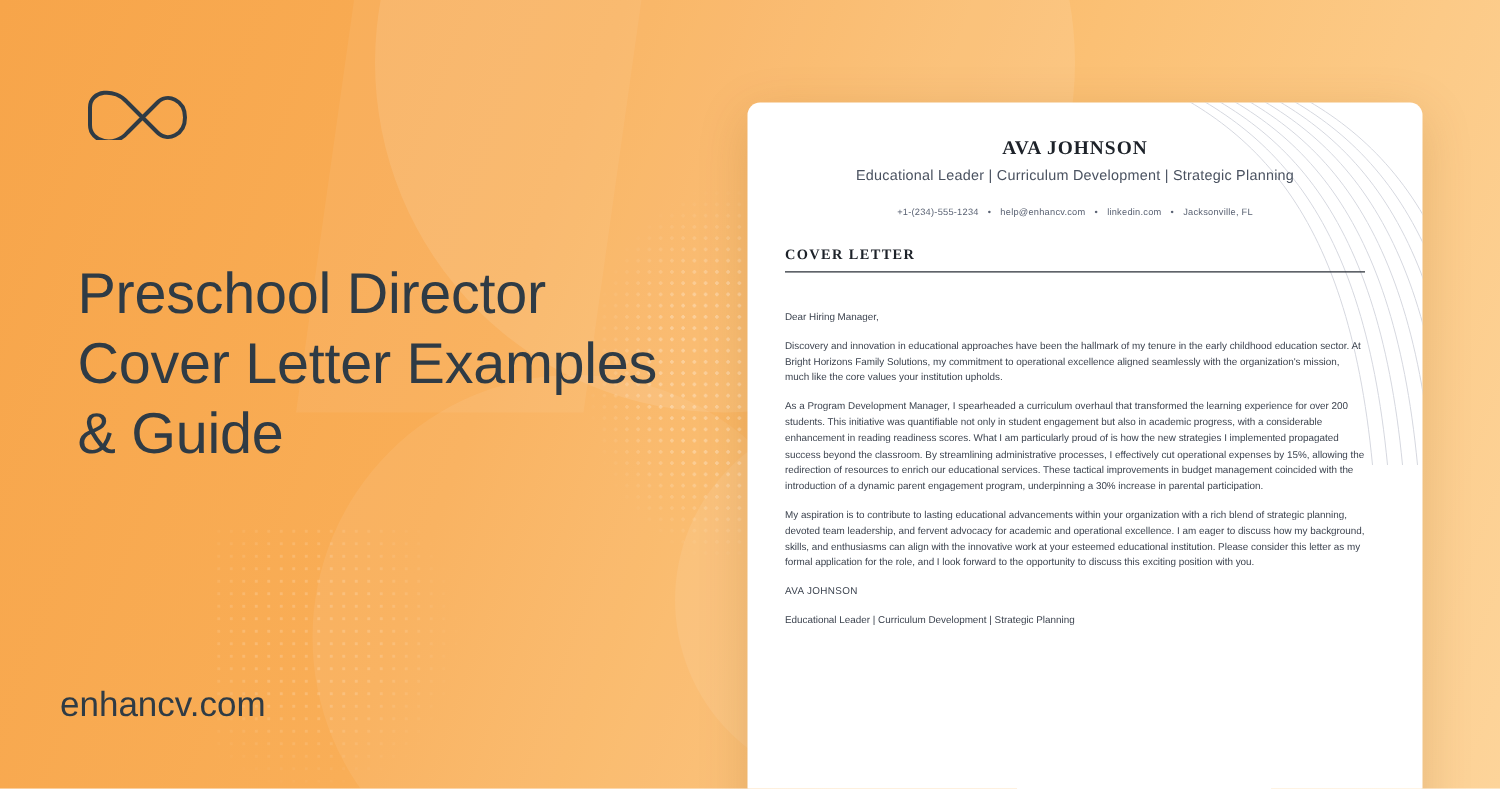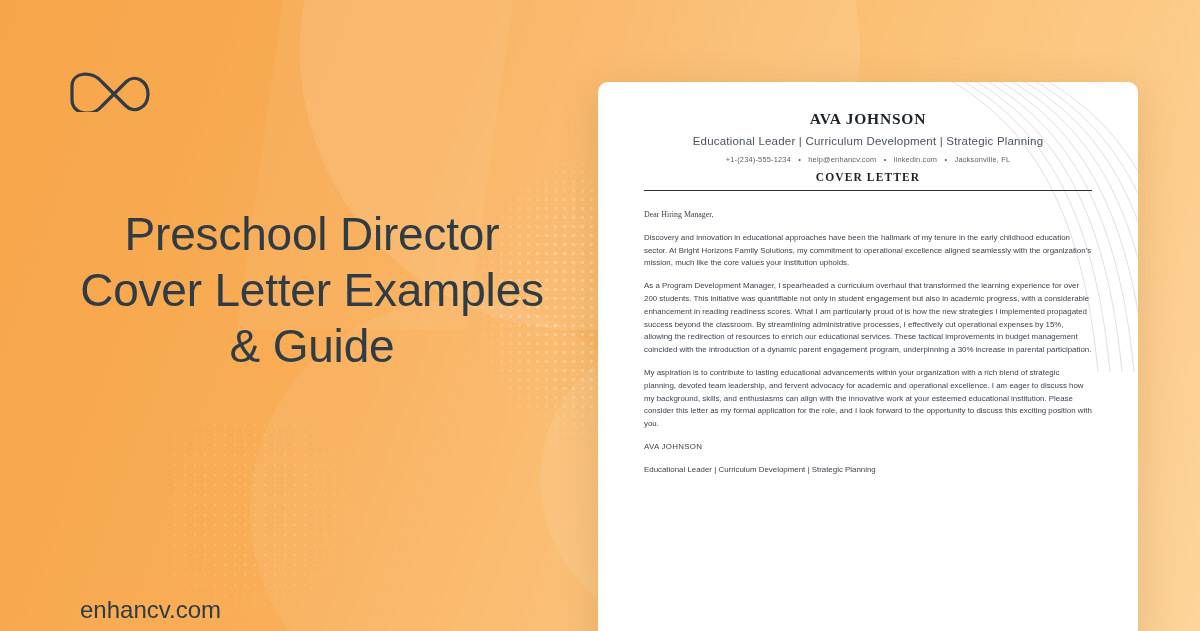"AVA JOHNSON" .doc-inner { padding: 28px 46px 0 46px -> 28px 46px 0 30px }
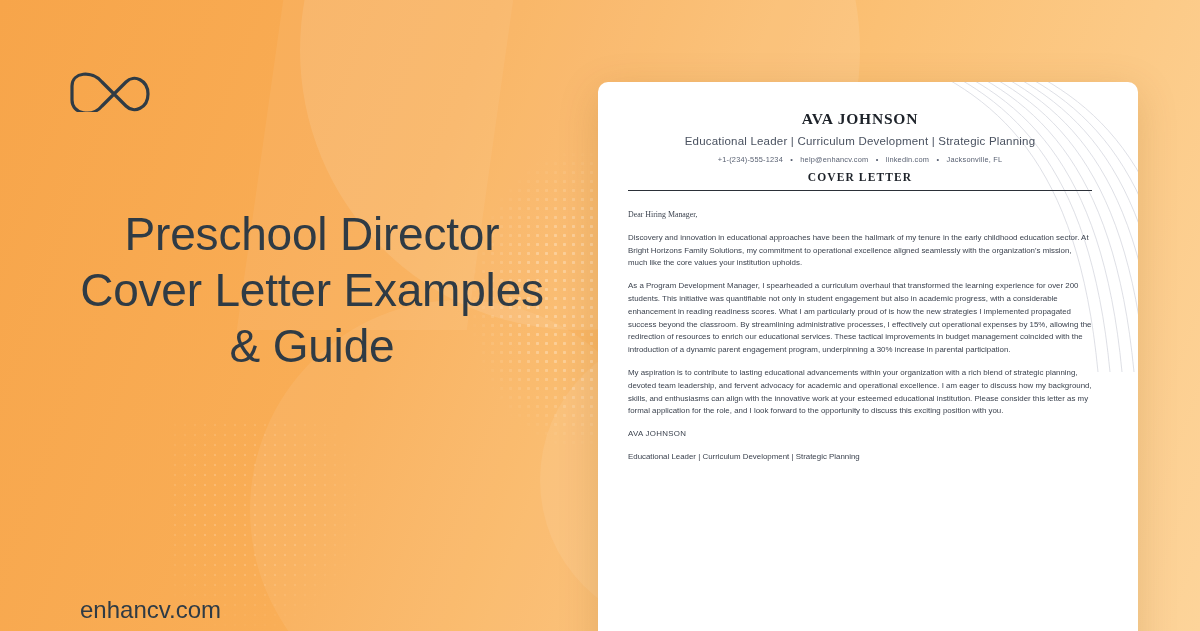"+1-(234)-555-1234 • help@enhancv.com •" .cv-contact { margin-top: 8px -> 18px }
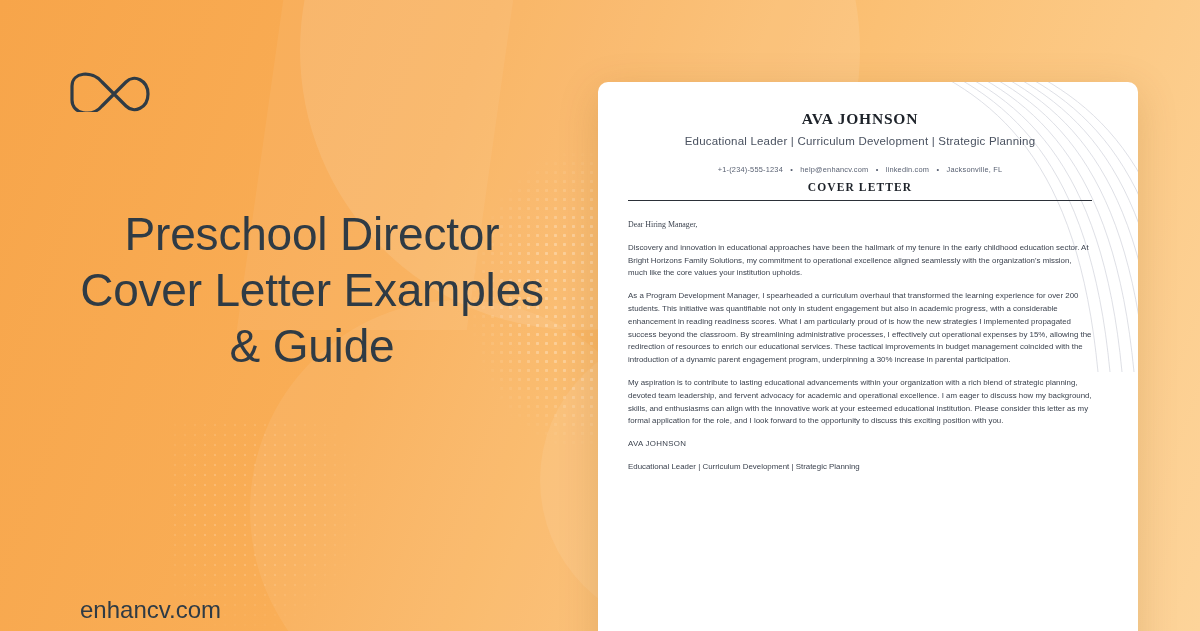"COVER LETTER" .cv-title { margin-top: 7px -> 24px; text-align: center -> left }
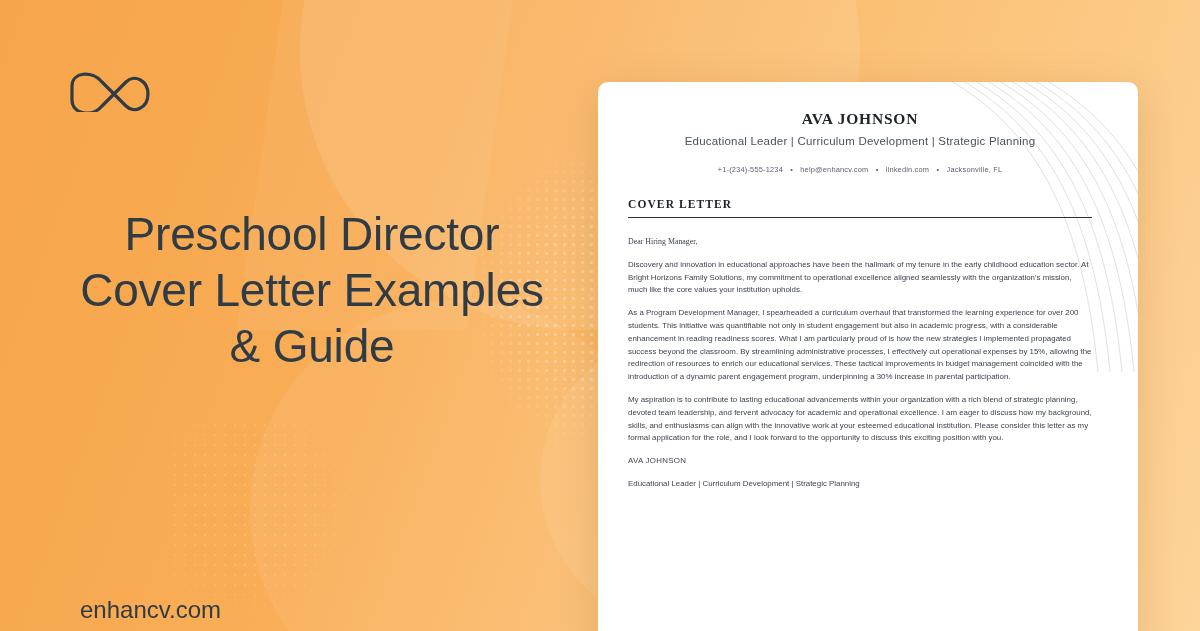"Preschool Director Cover Letter Examples" .headline { text-align: center -> none }
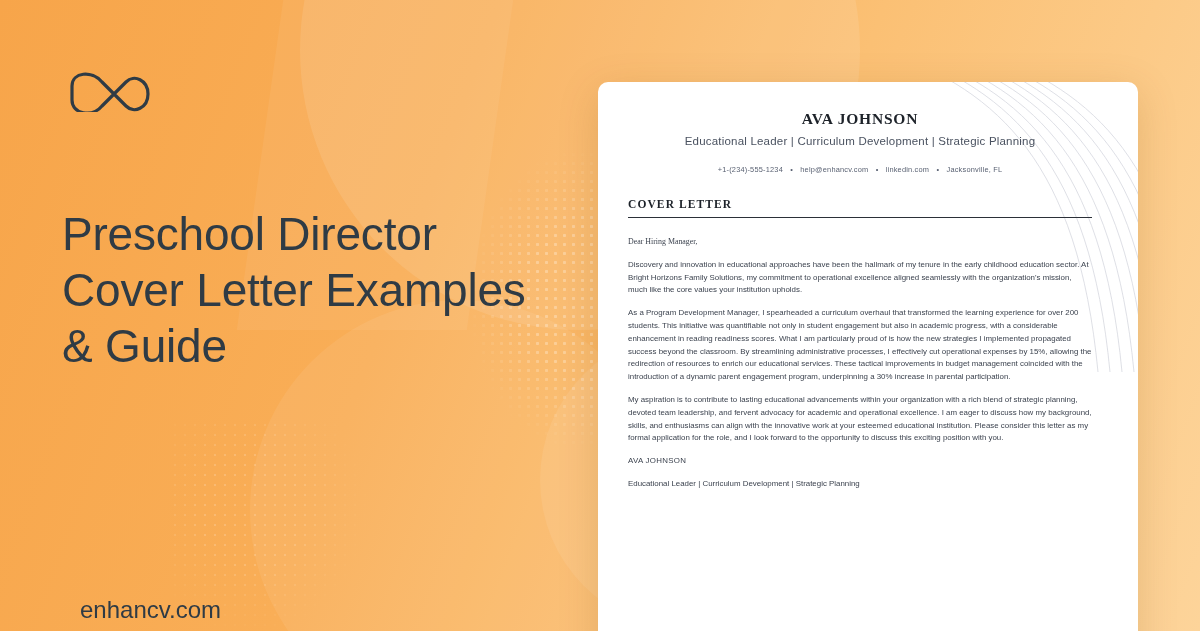"Dear Hiring Manager," .body p.first { font-family: Liberation Serif, serif -> none; margin-top: 18px -> 30px }
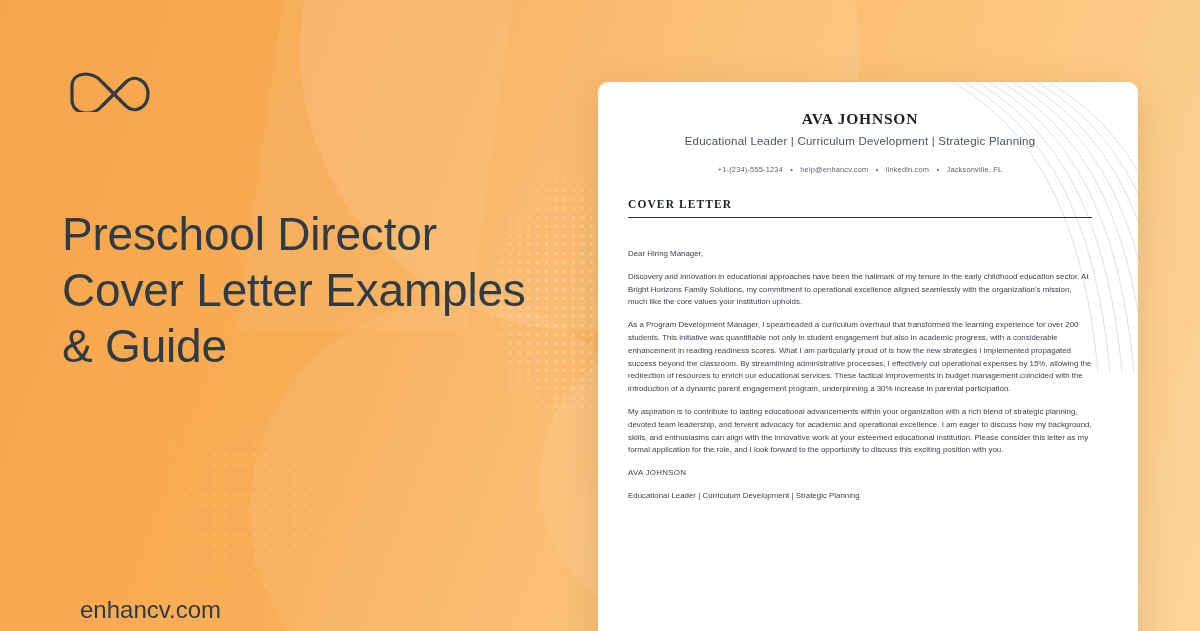"enhancv.com" .site { font-size: 24px -> 28px; left: 80px -> 48px; margin-top: 48px -> none }
